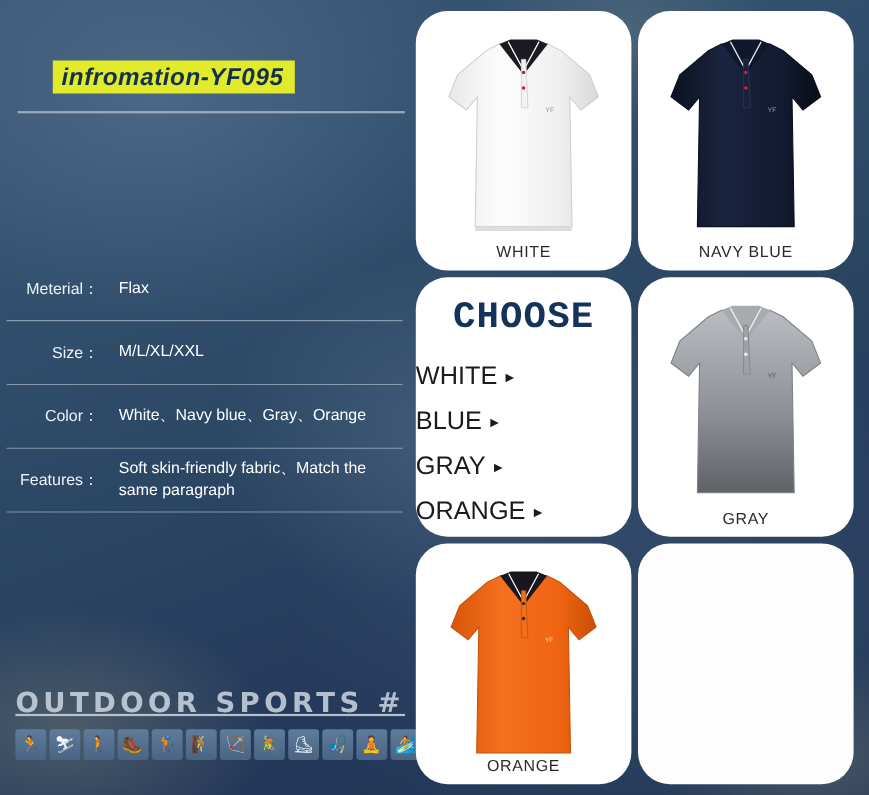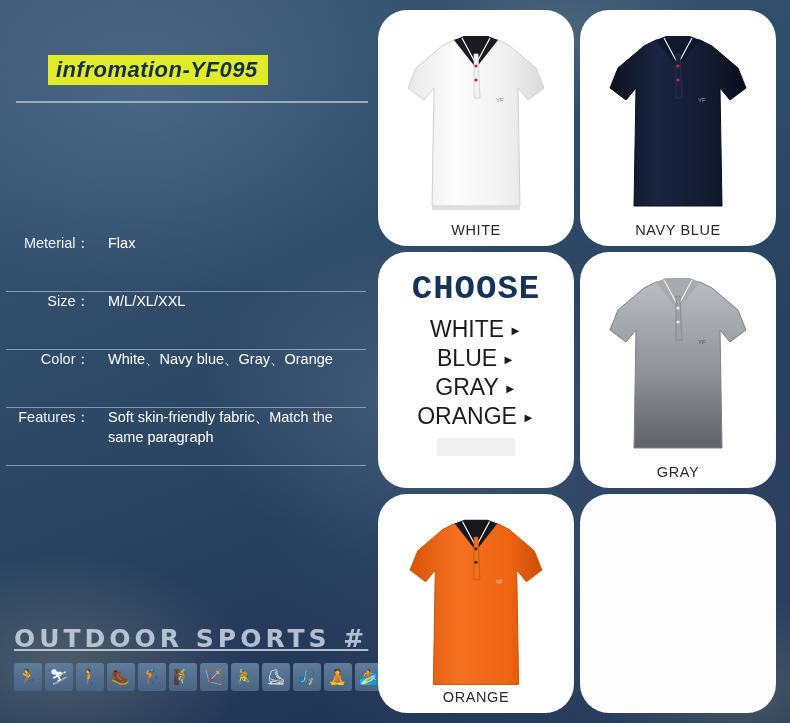"Meterial：" .spec-row { align-items: none -> center }
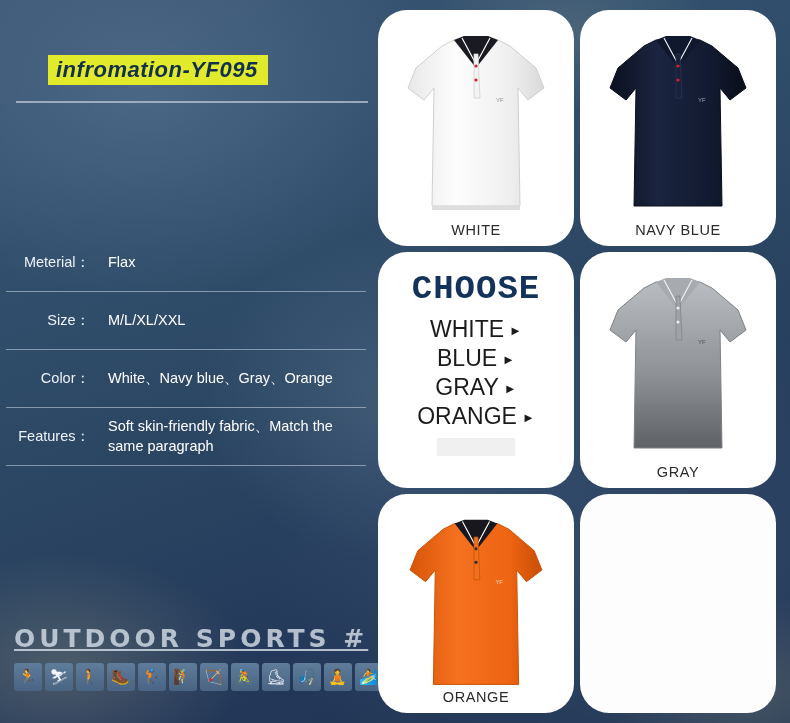"WHITE ►" .choose li { margin: 2px 0 -> 14px 0; text-align: center -> none }
